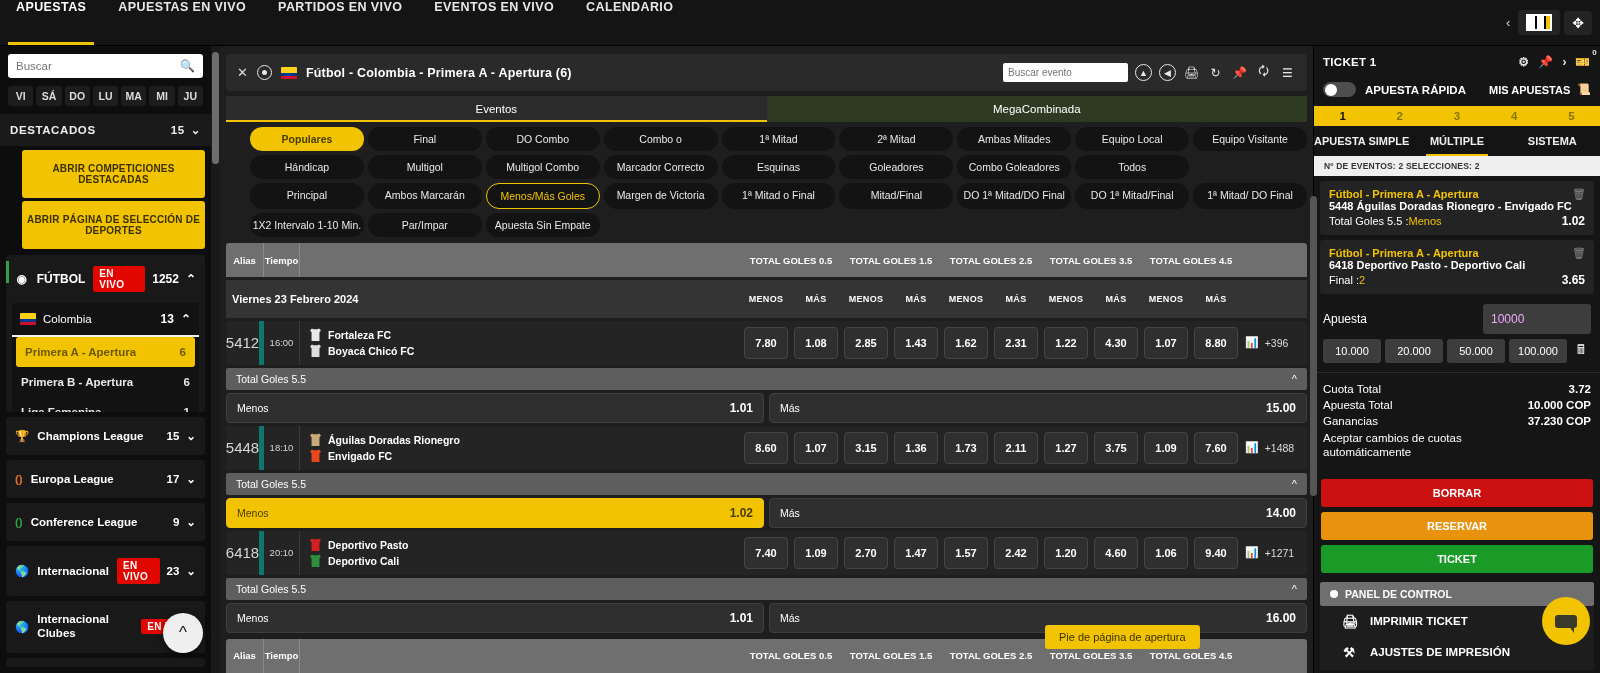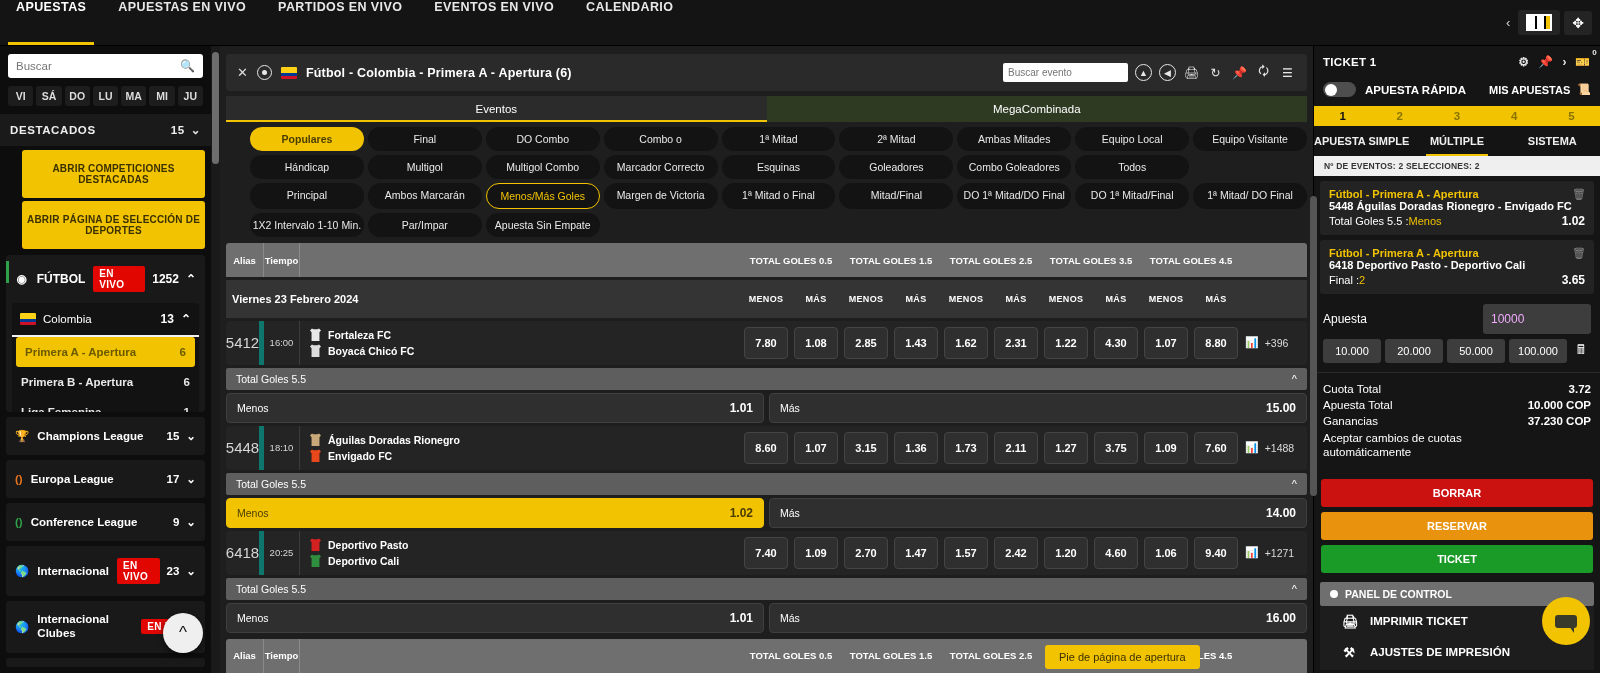"20:25" div.m-time { text: 20:25 -> 20:10 }
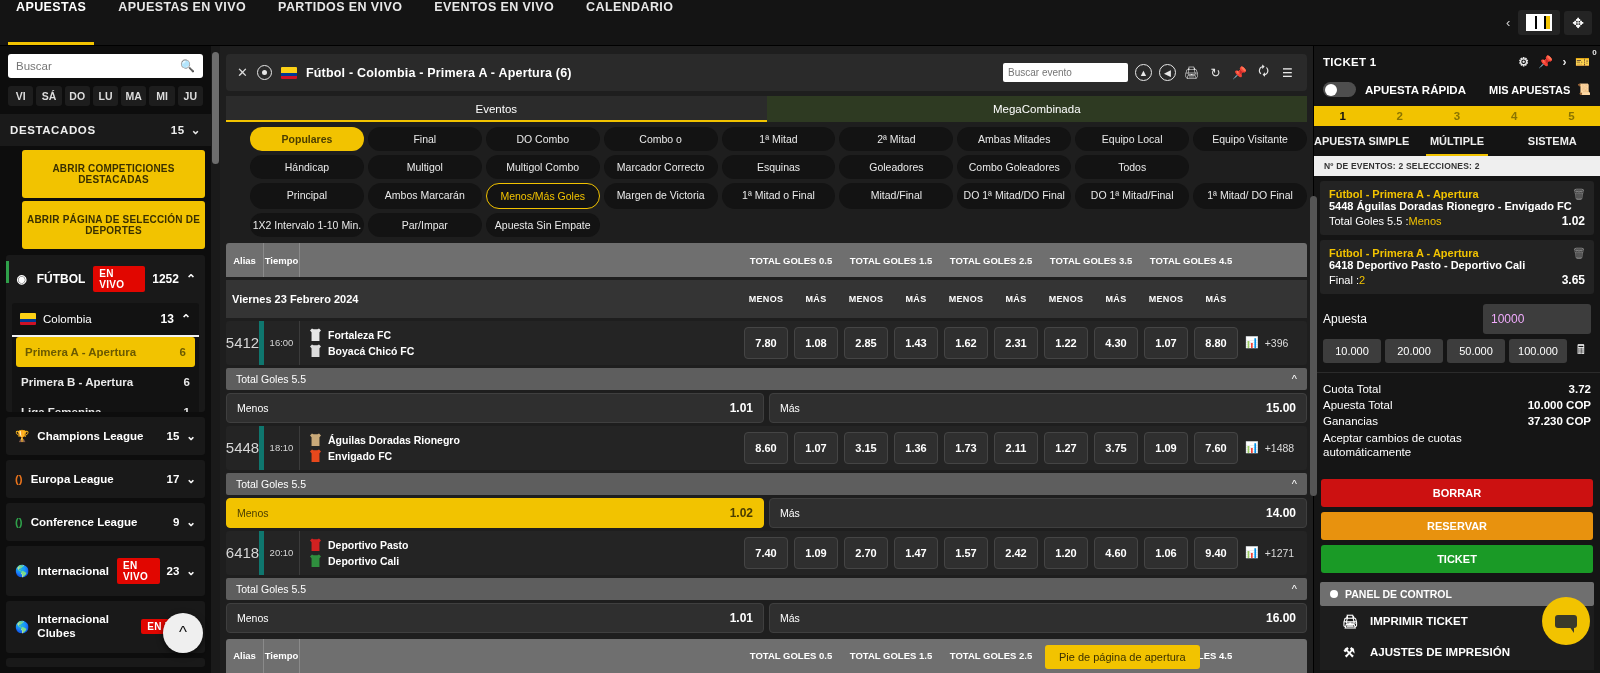"Pie de página de apertura" .footer-tip { bottom: 4px -> 24px }
